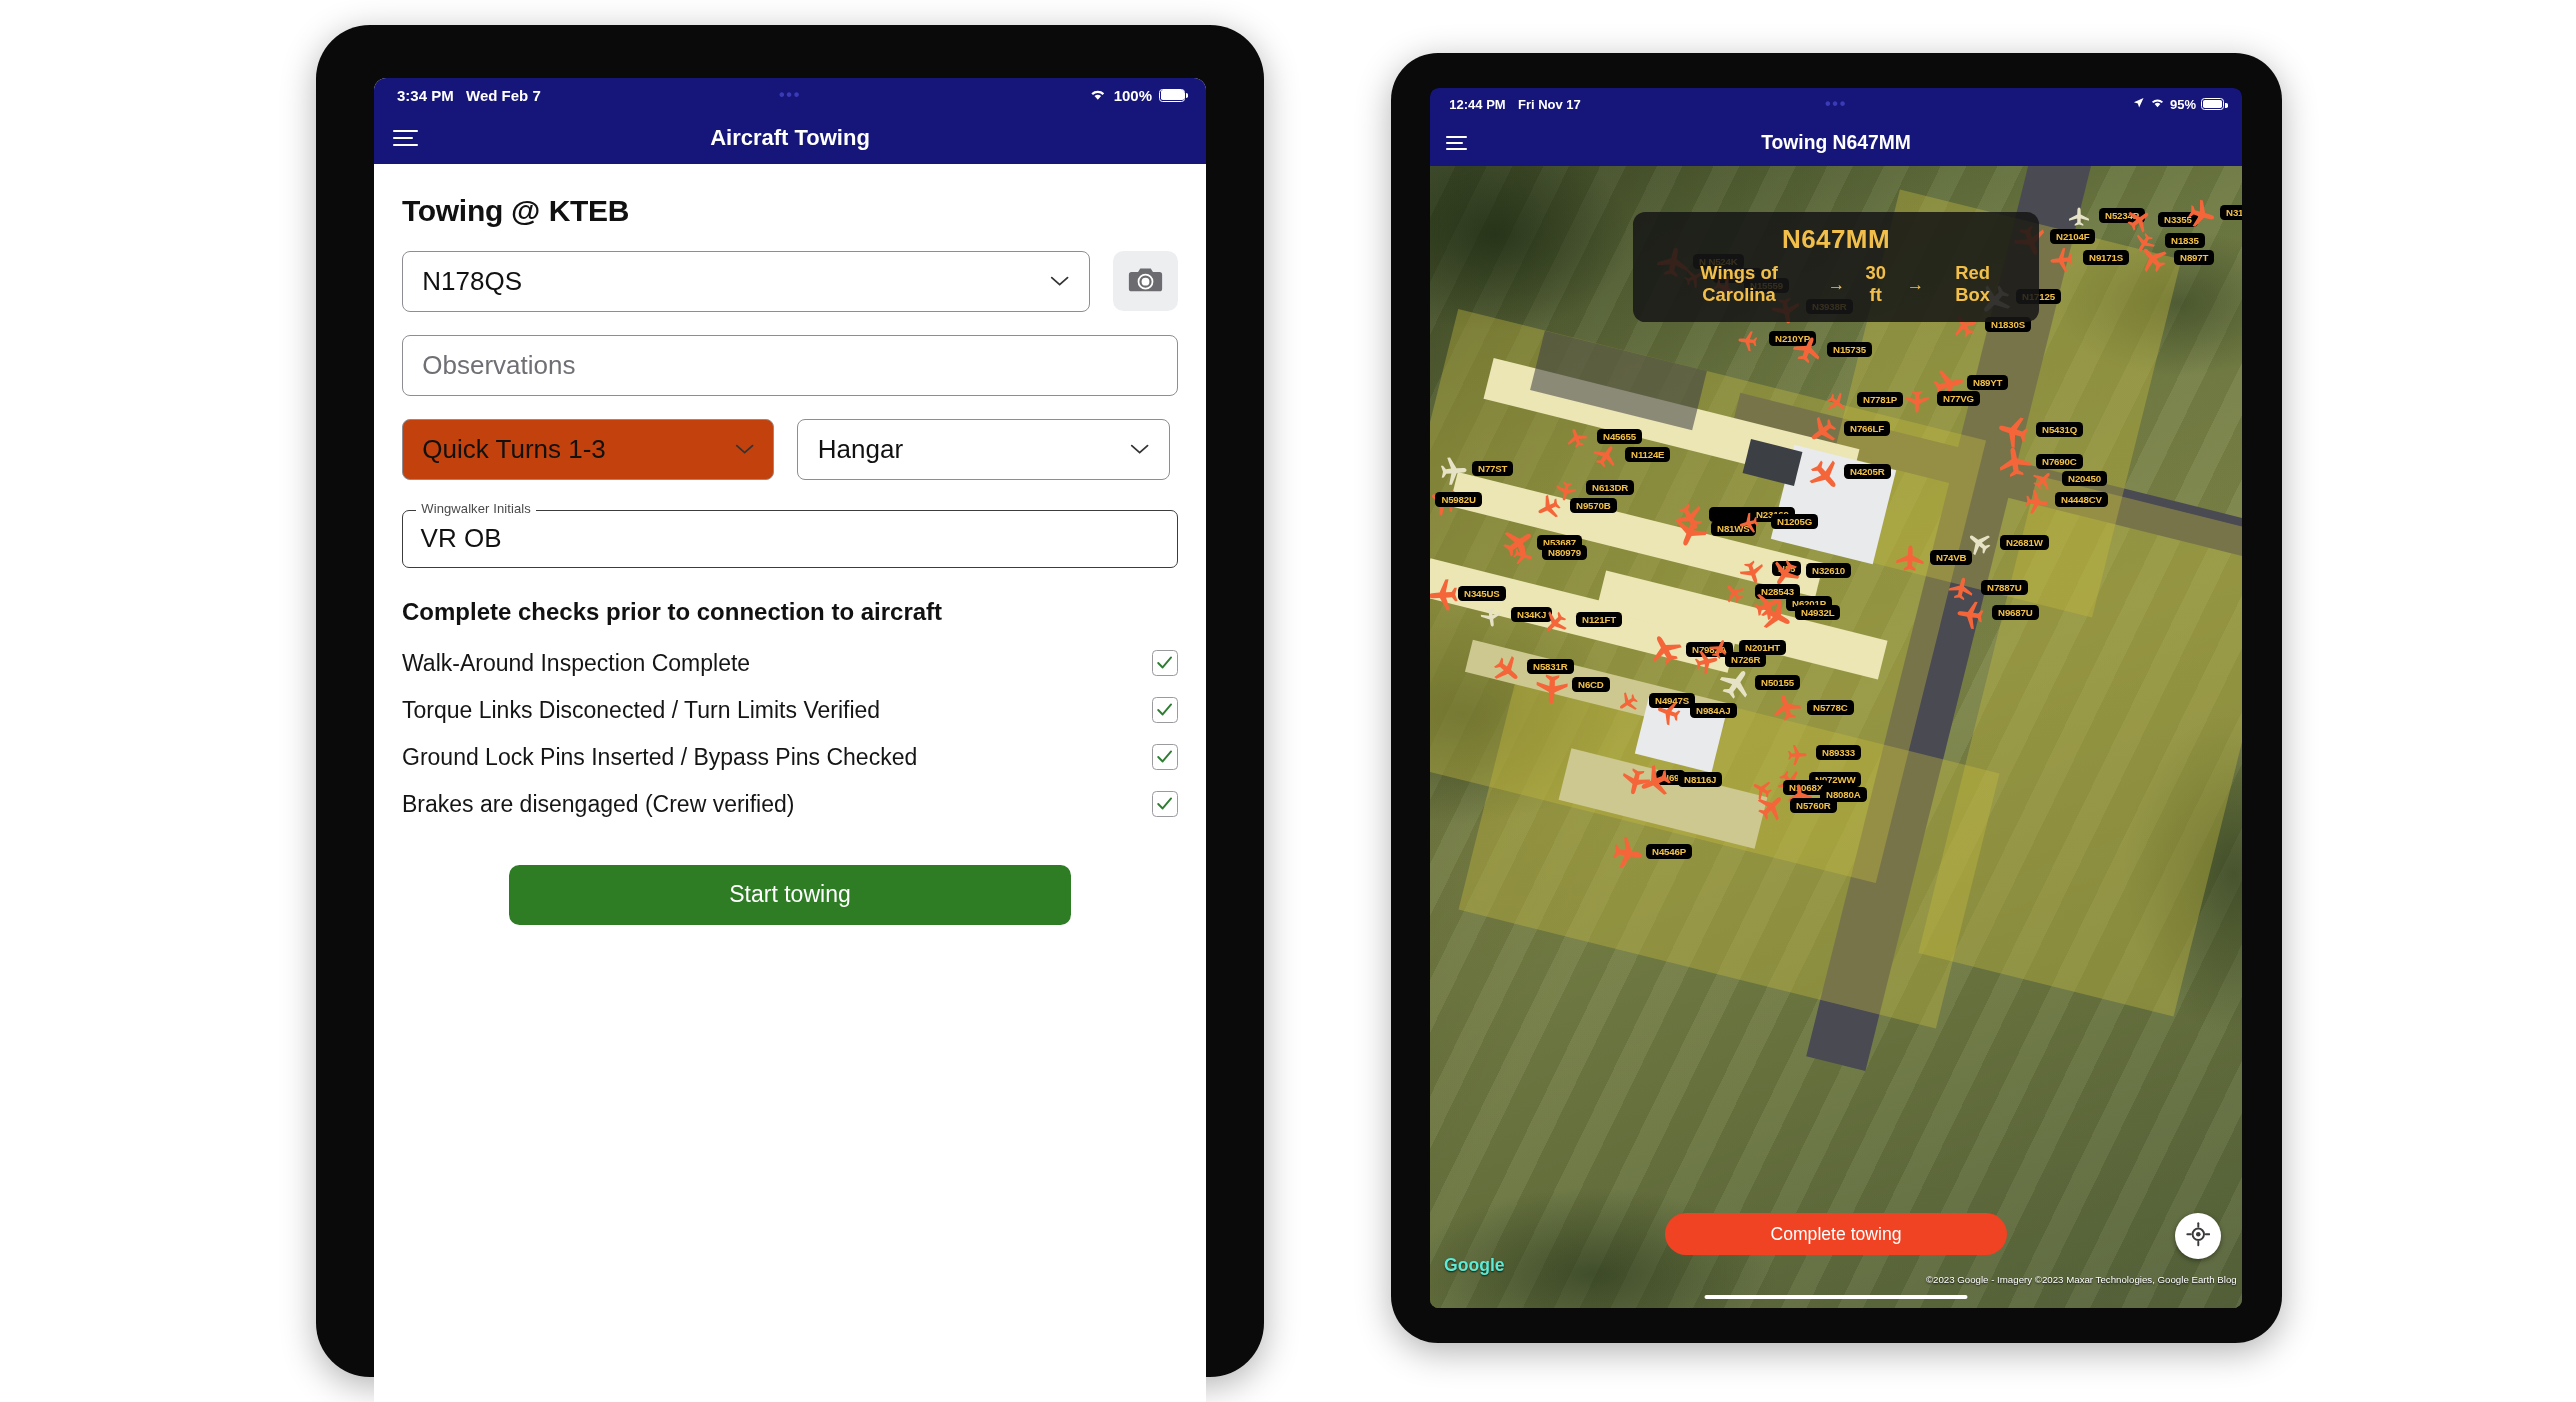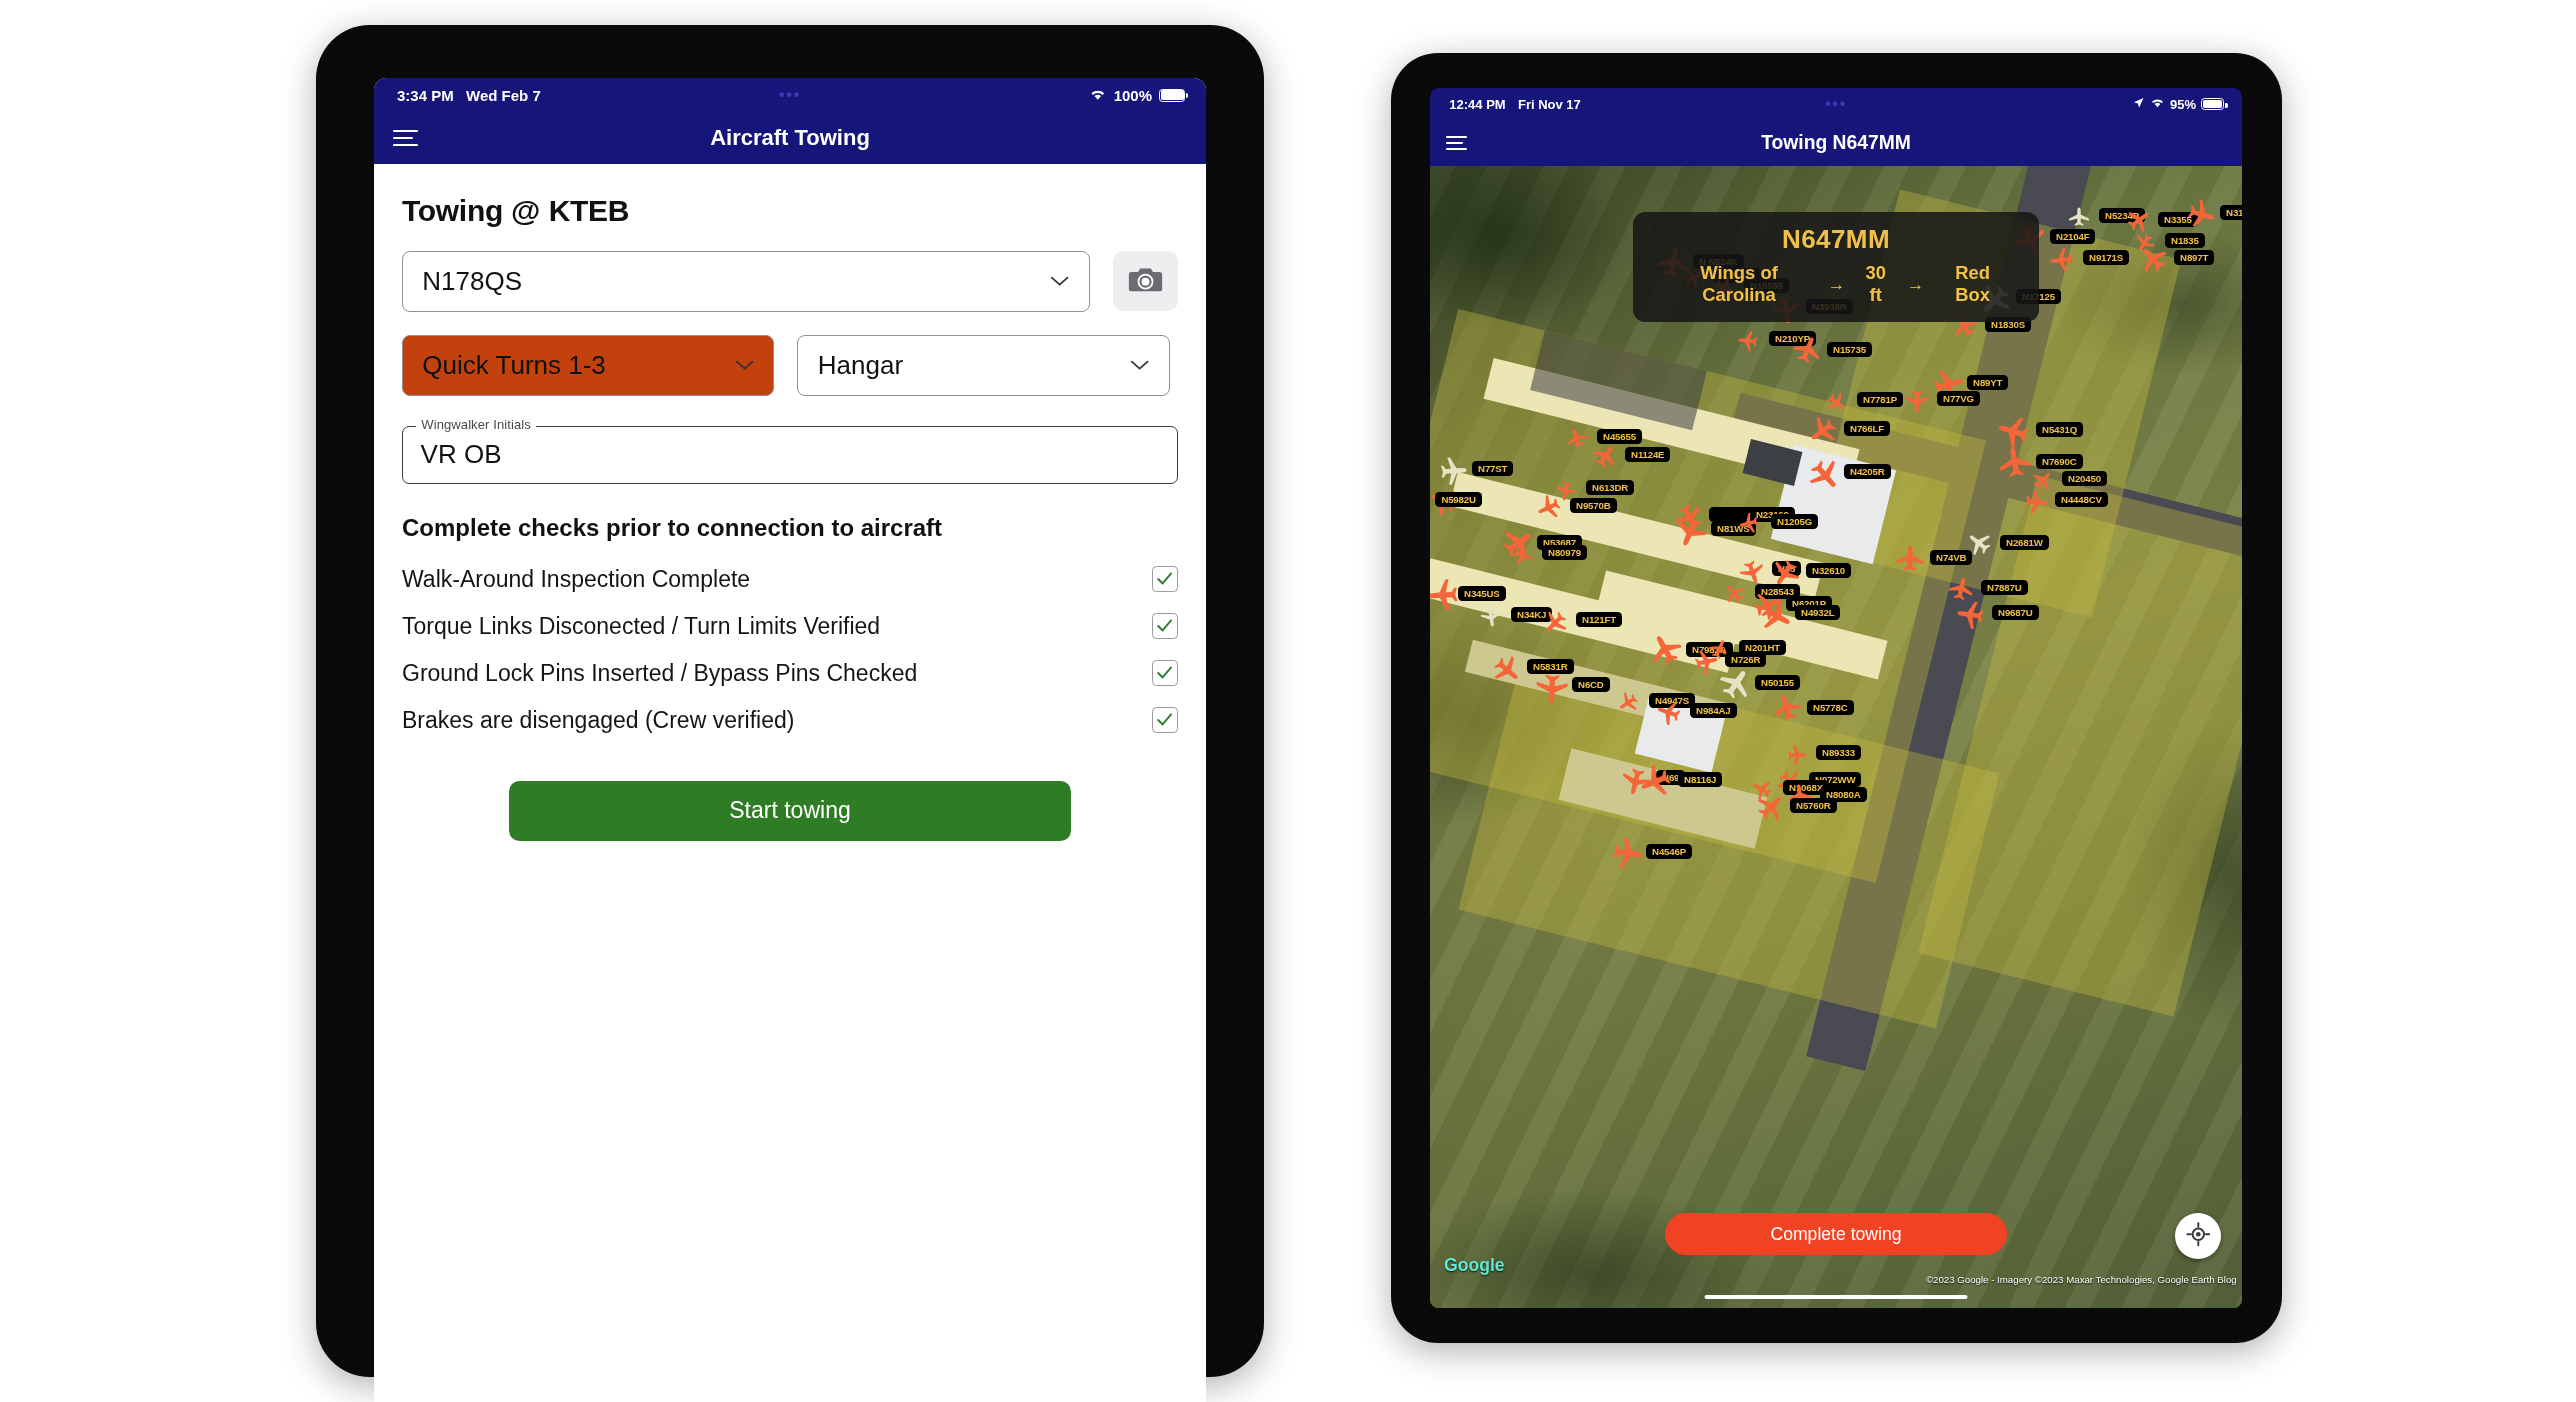"Observations" div.txt { html: none -> <div>Observations</div> }
